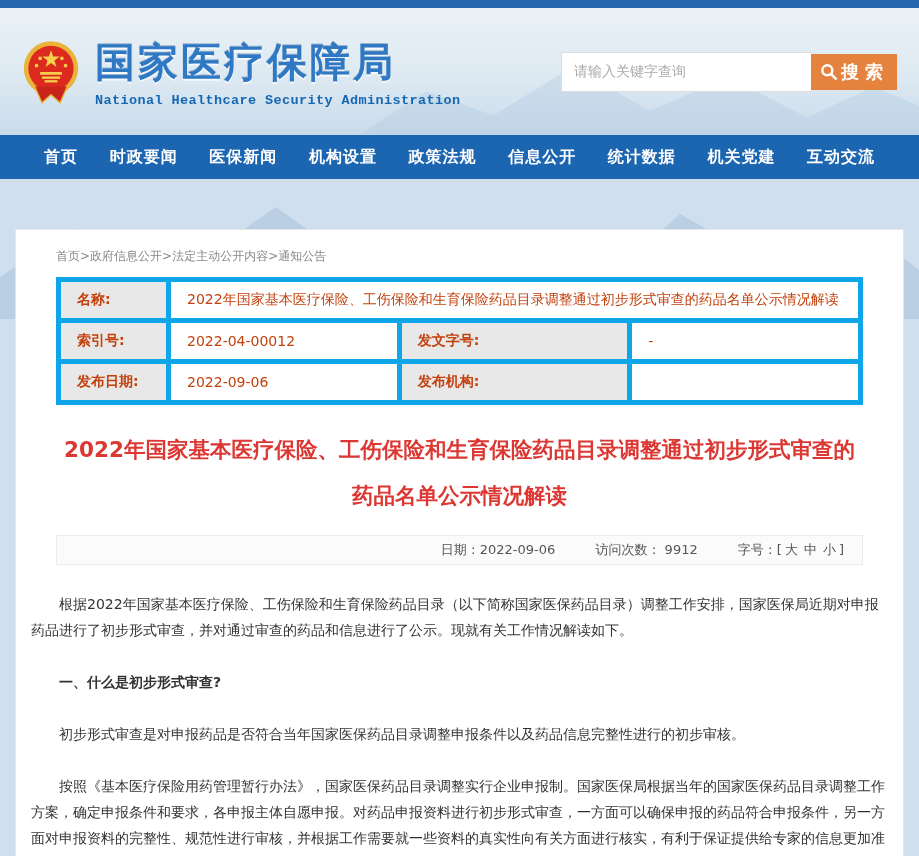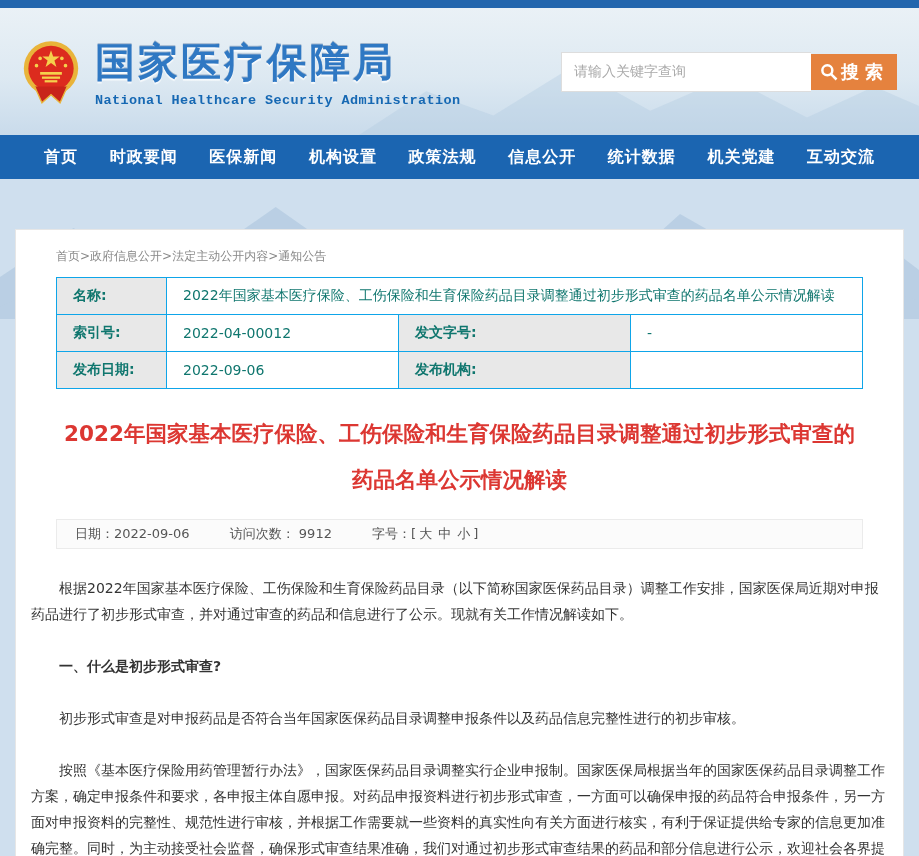"名称:" .info-table td { border: 1px solid #0ea5e9 -> 5px solid #0ea5e9; color: #0f766e -> #c2410c }
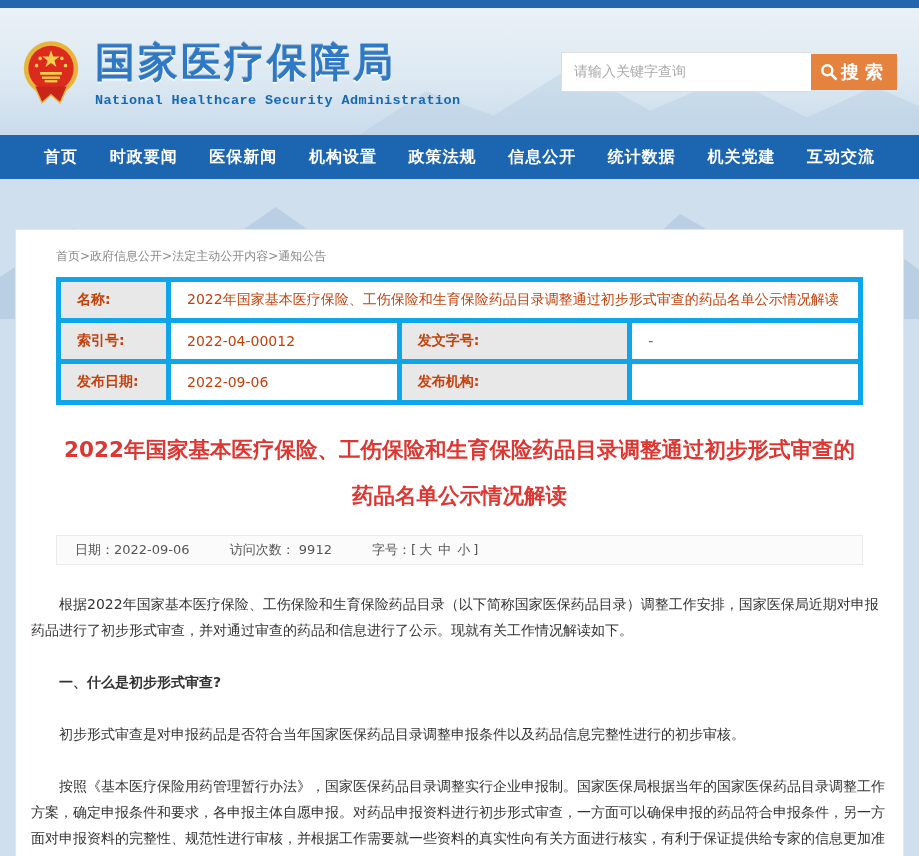"日期：2022-09-06 访问次数： 9912 字号：[ 大" .meta-bar { text-align: left -> right }
